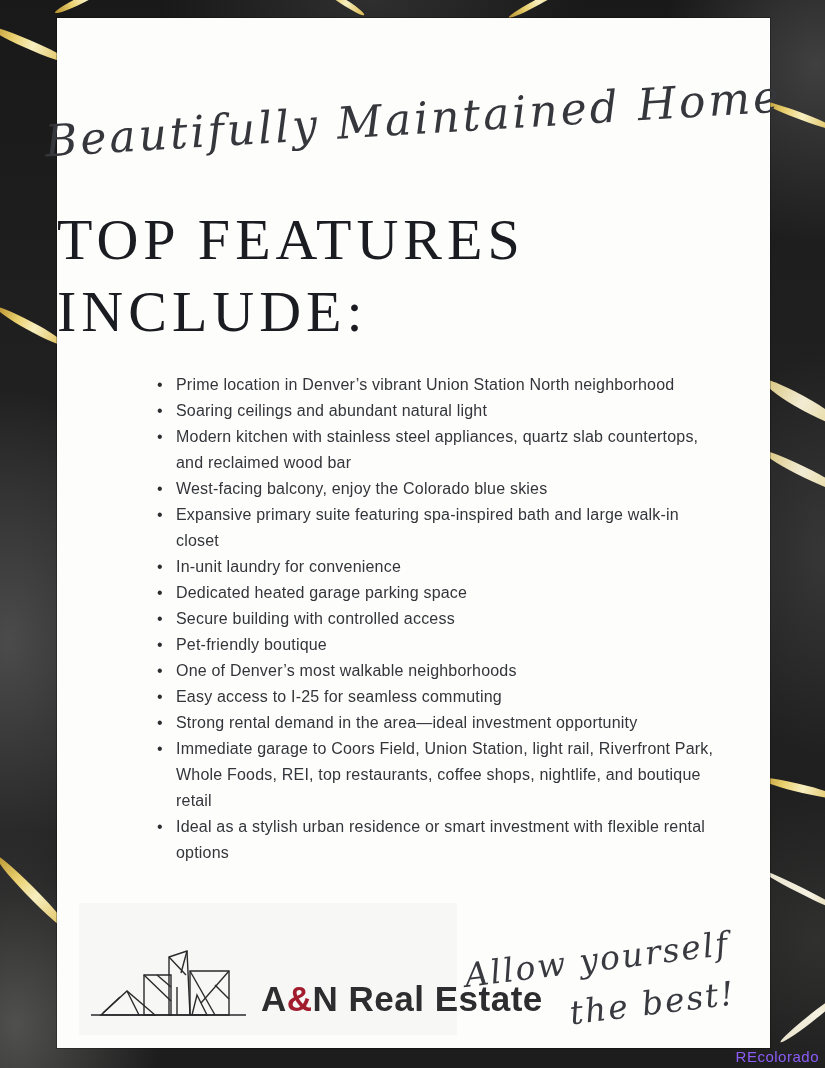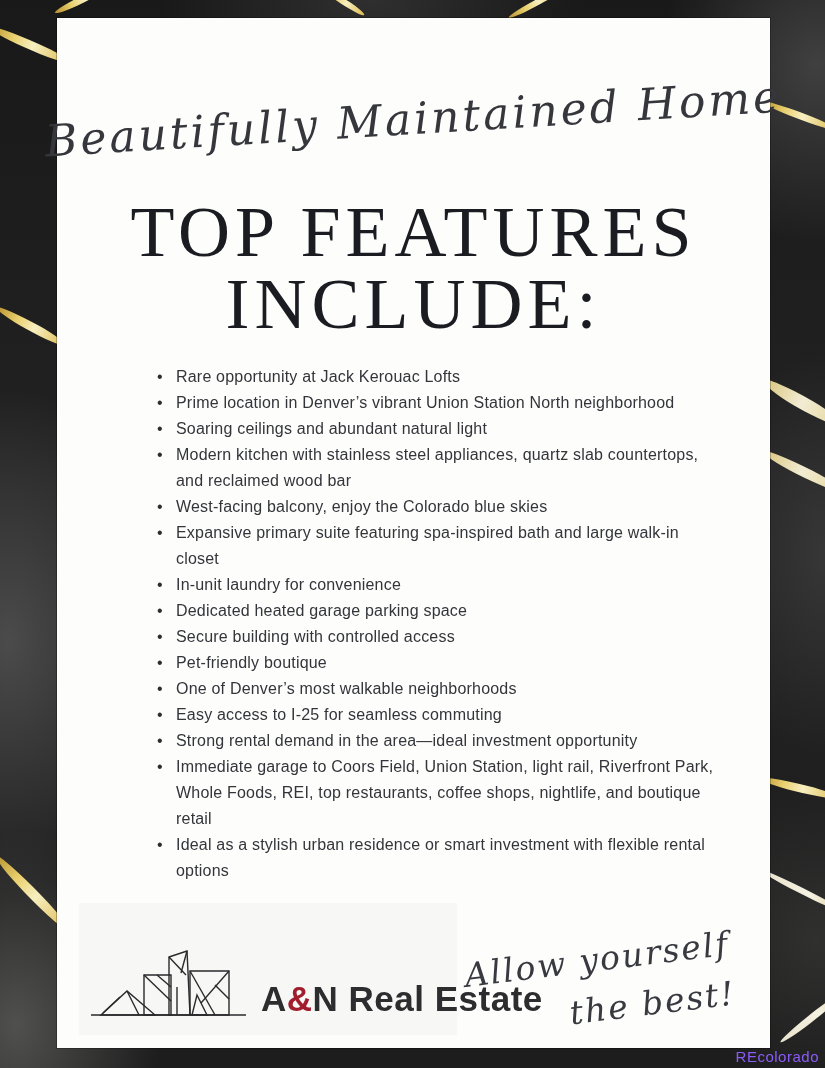"TOP FEATURES" .heading { font-size: 72px -> 58px; margin-top: 28px -> 36px; text-align: center -> none }
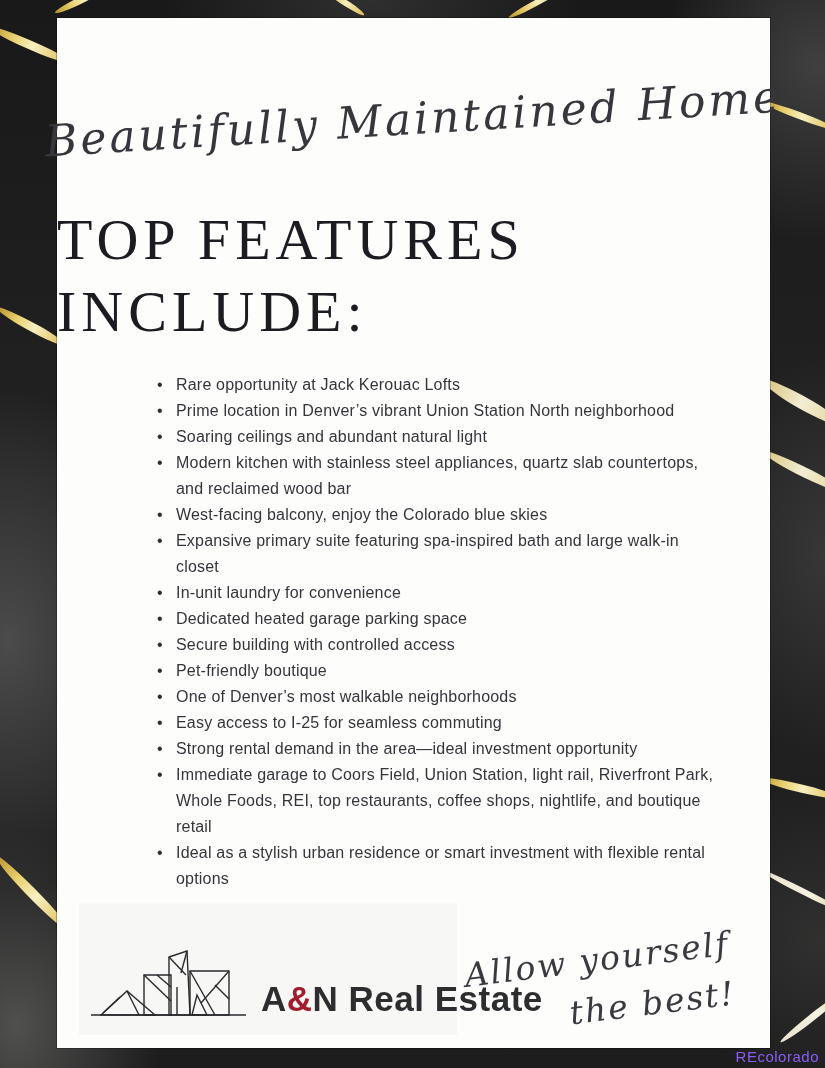"Rare opportunity at Jack Kerouac" li { html: <li>Rare opportunity at Jack Kerouac Lofts</li> -> none }
